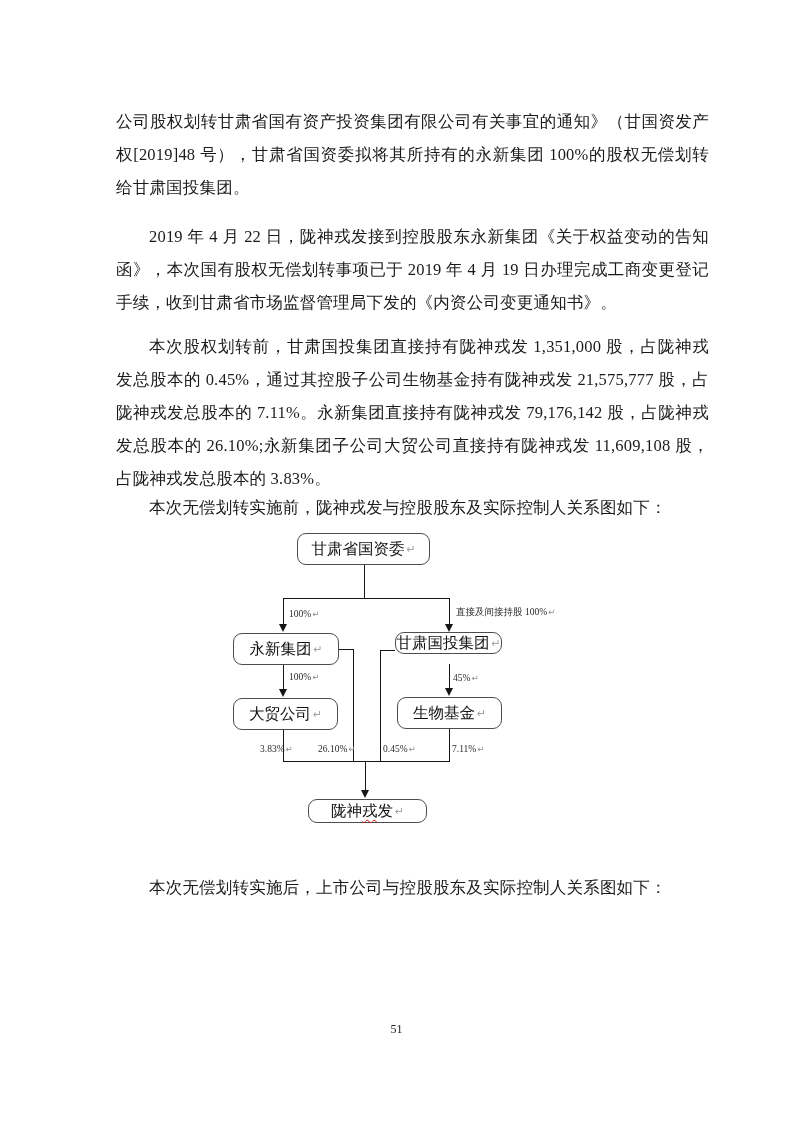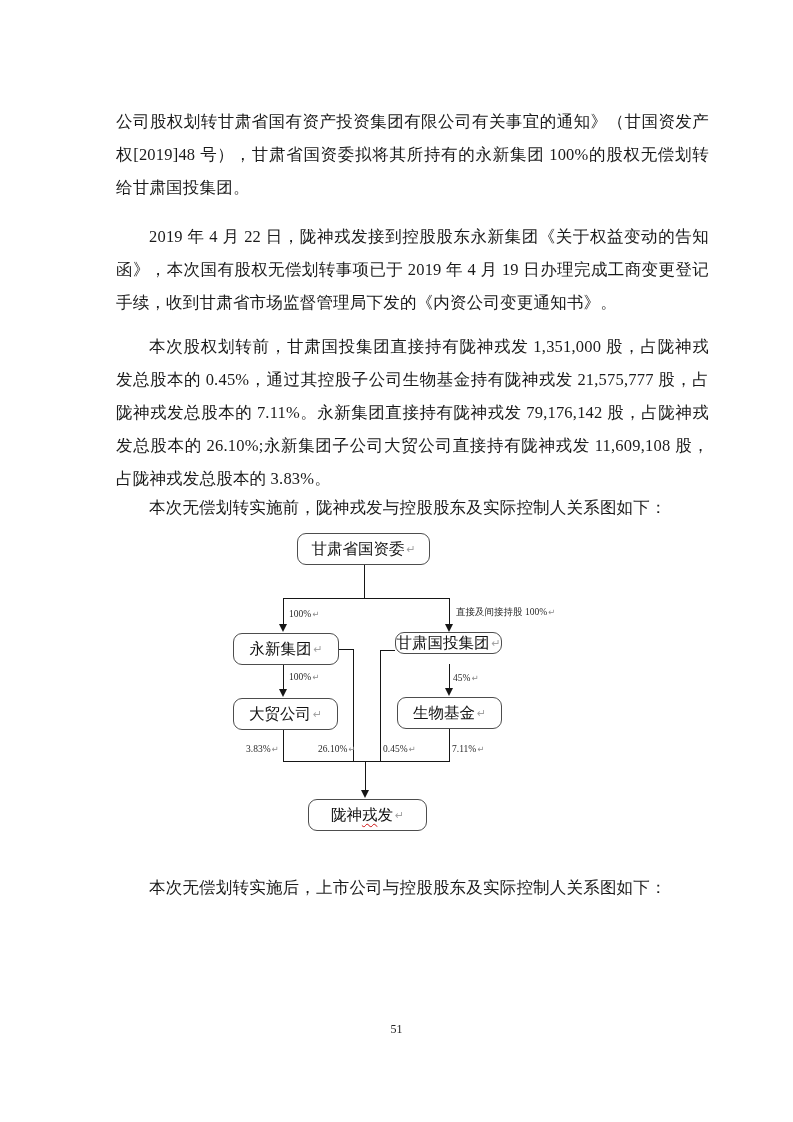"3.83%↵" div.lbl { left: 246px -> 260px }
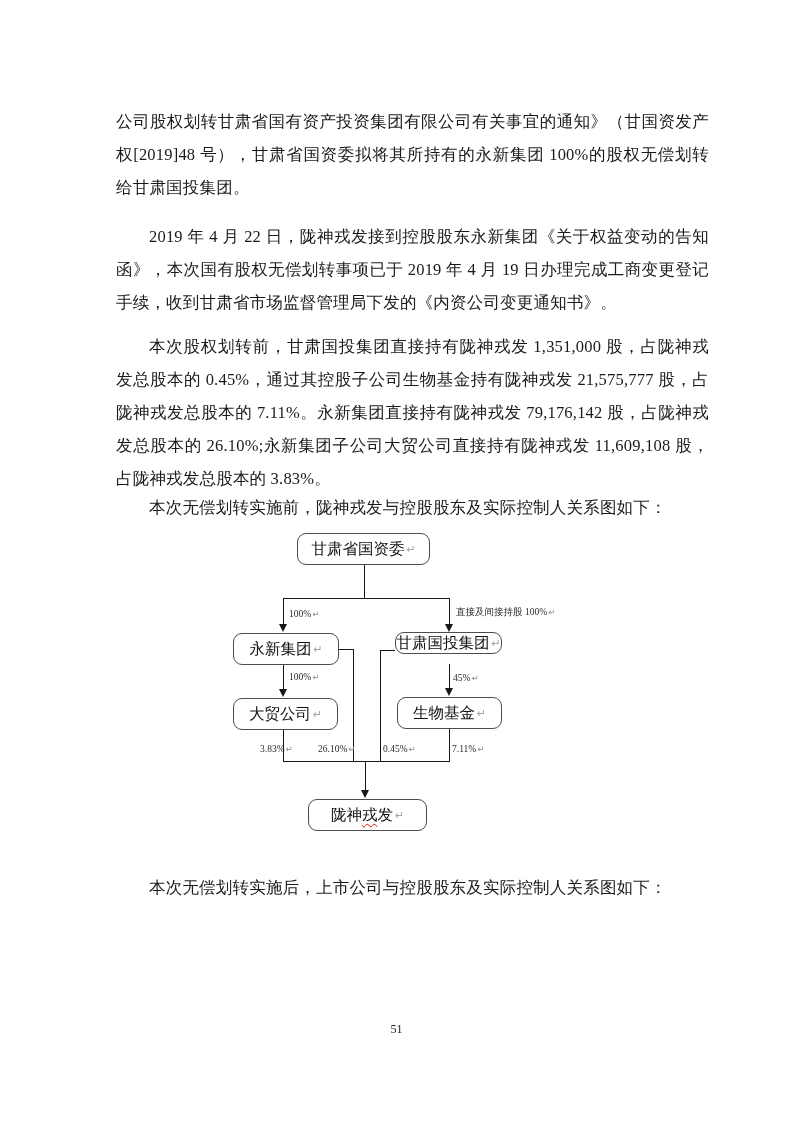"陇神" div.box { height: 32px -> 24px }
